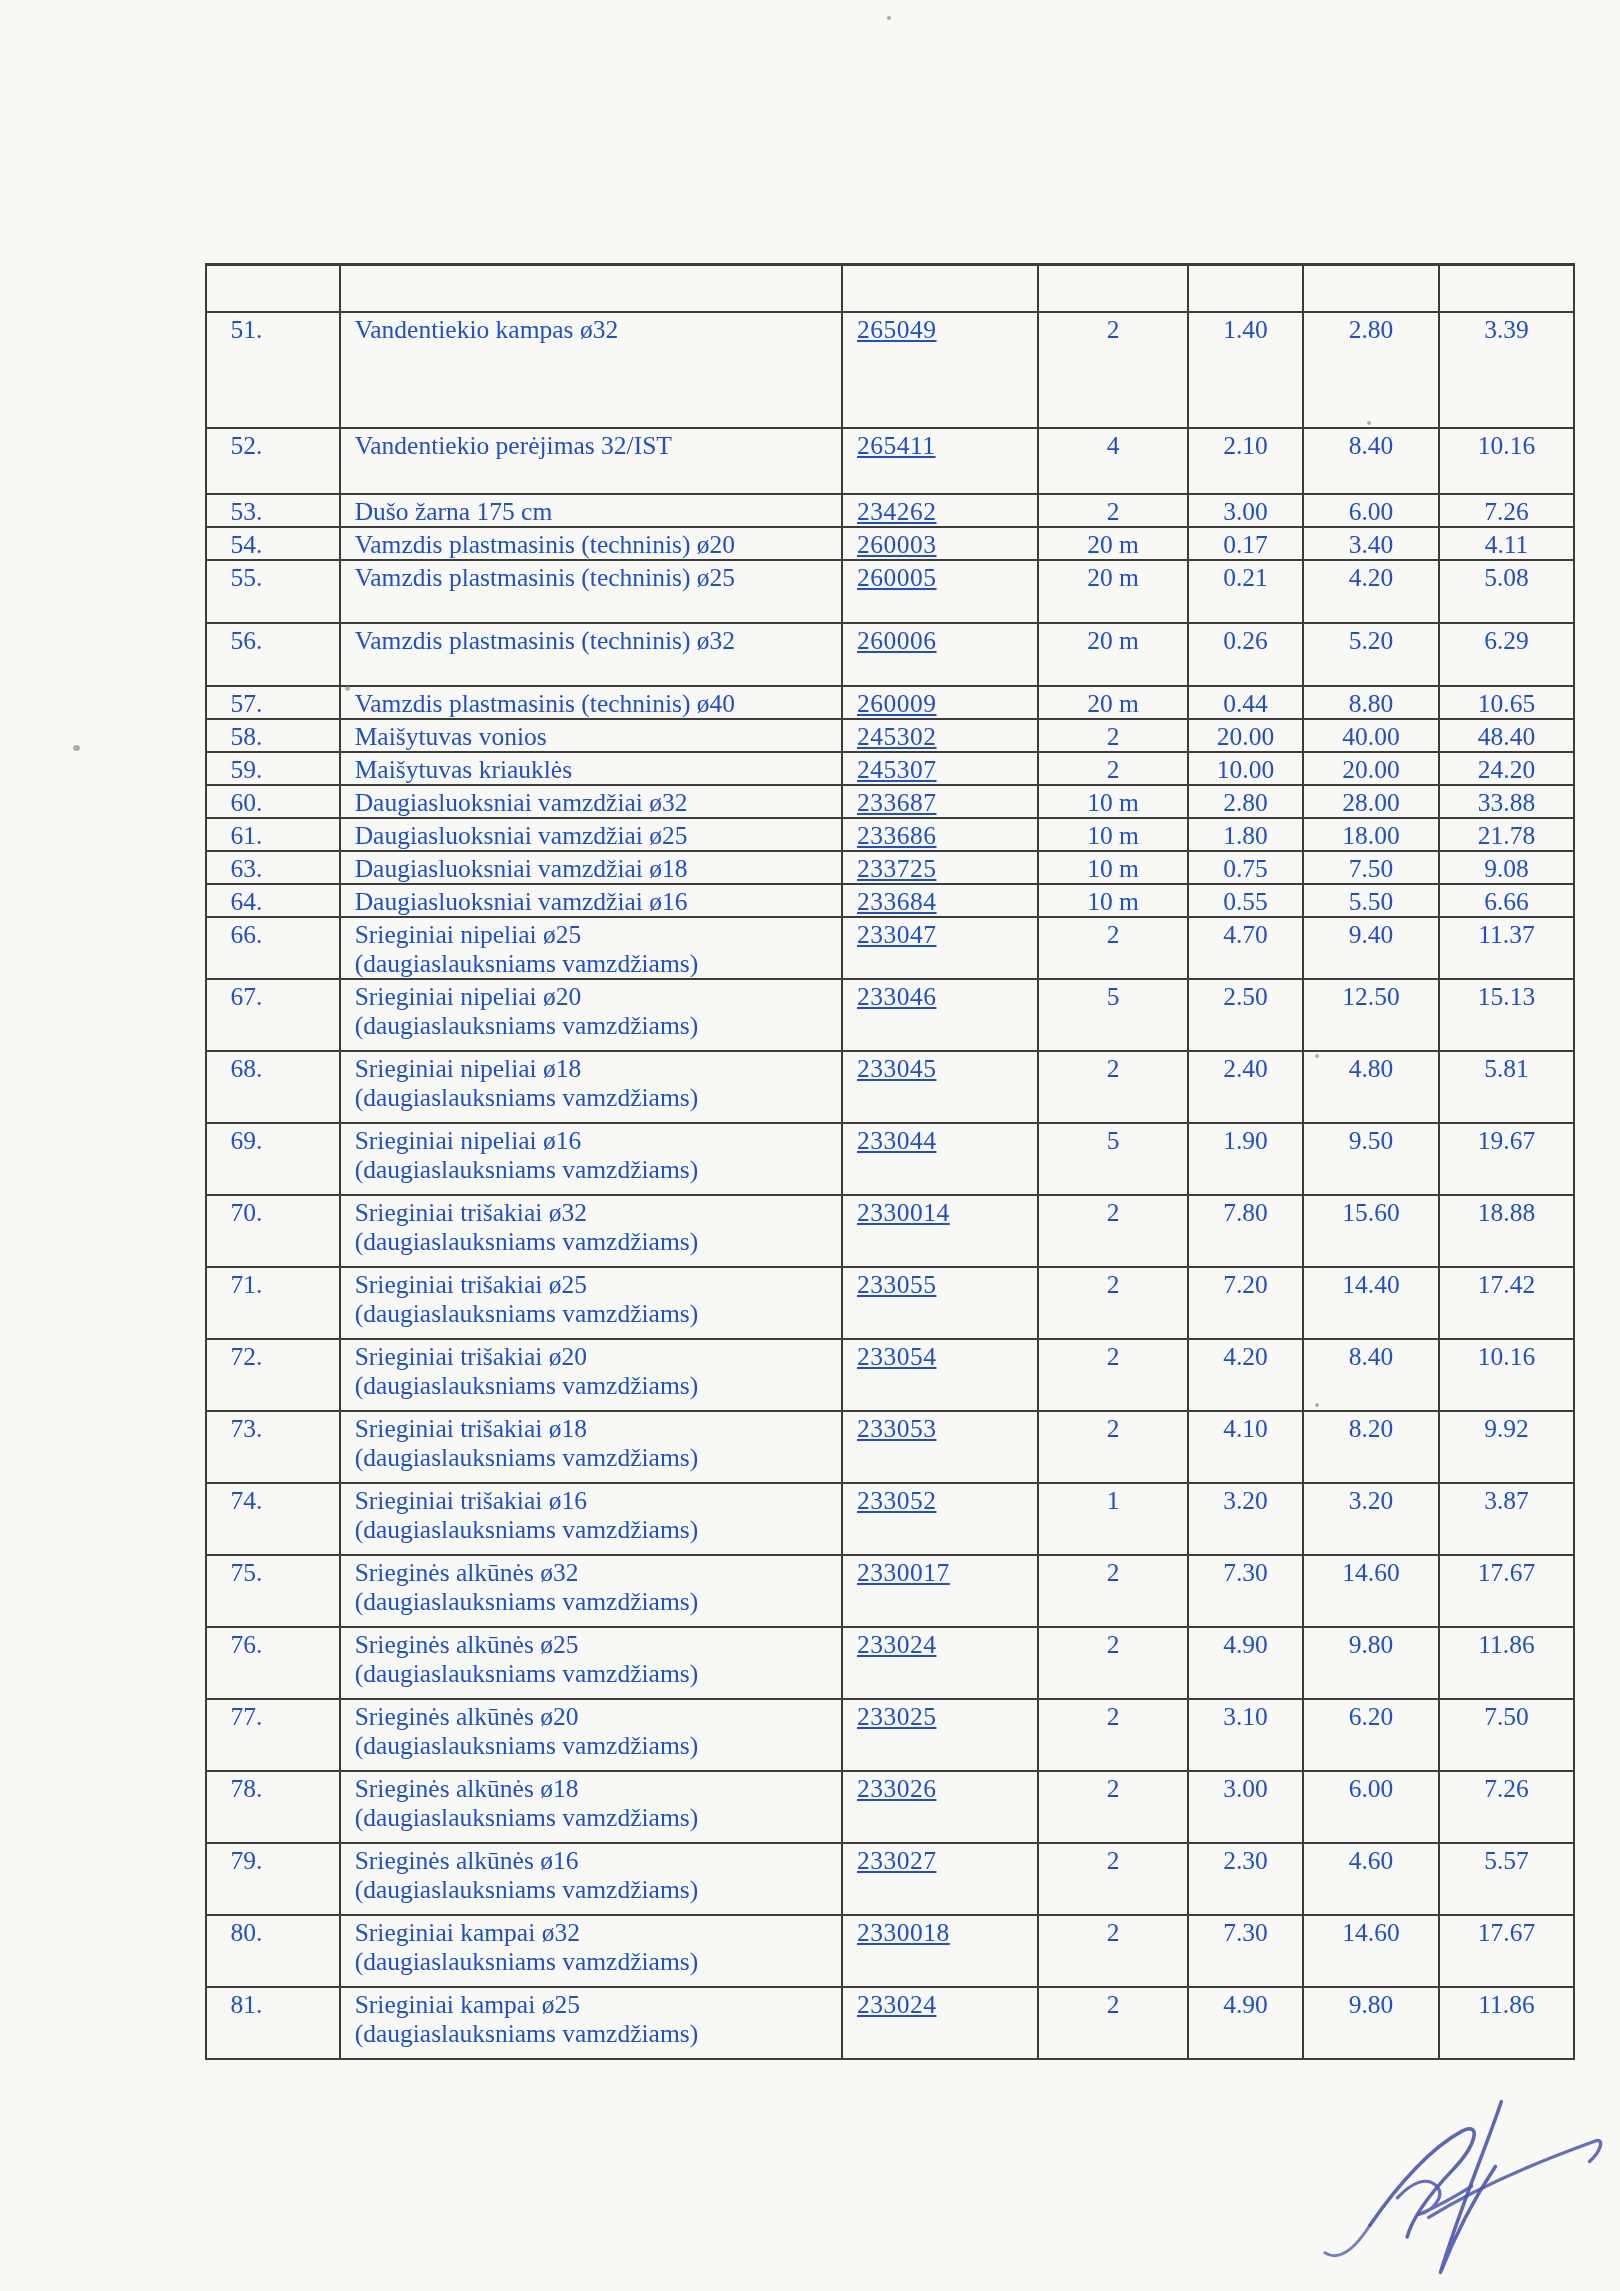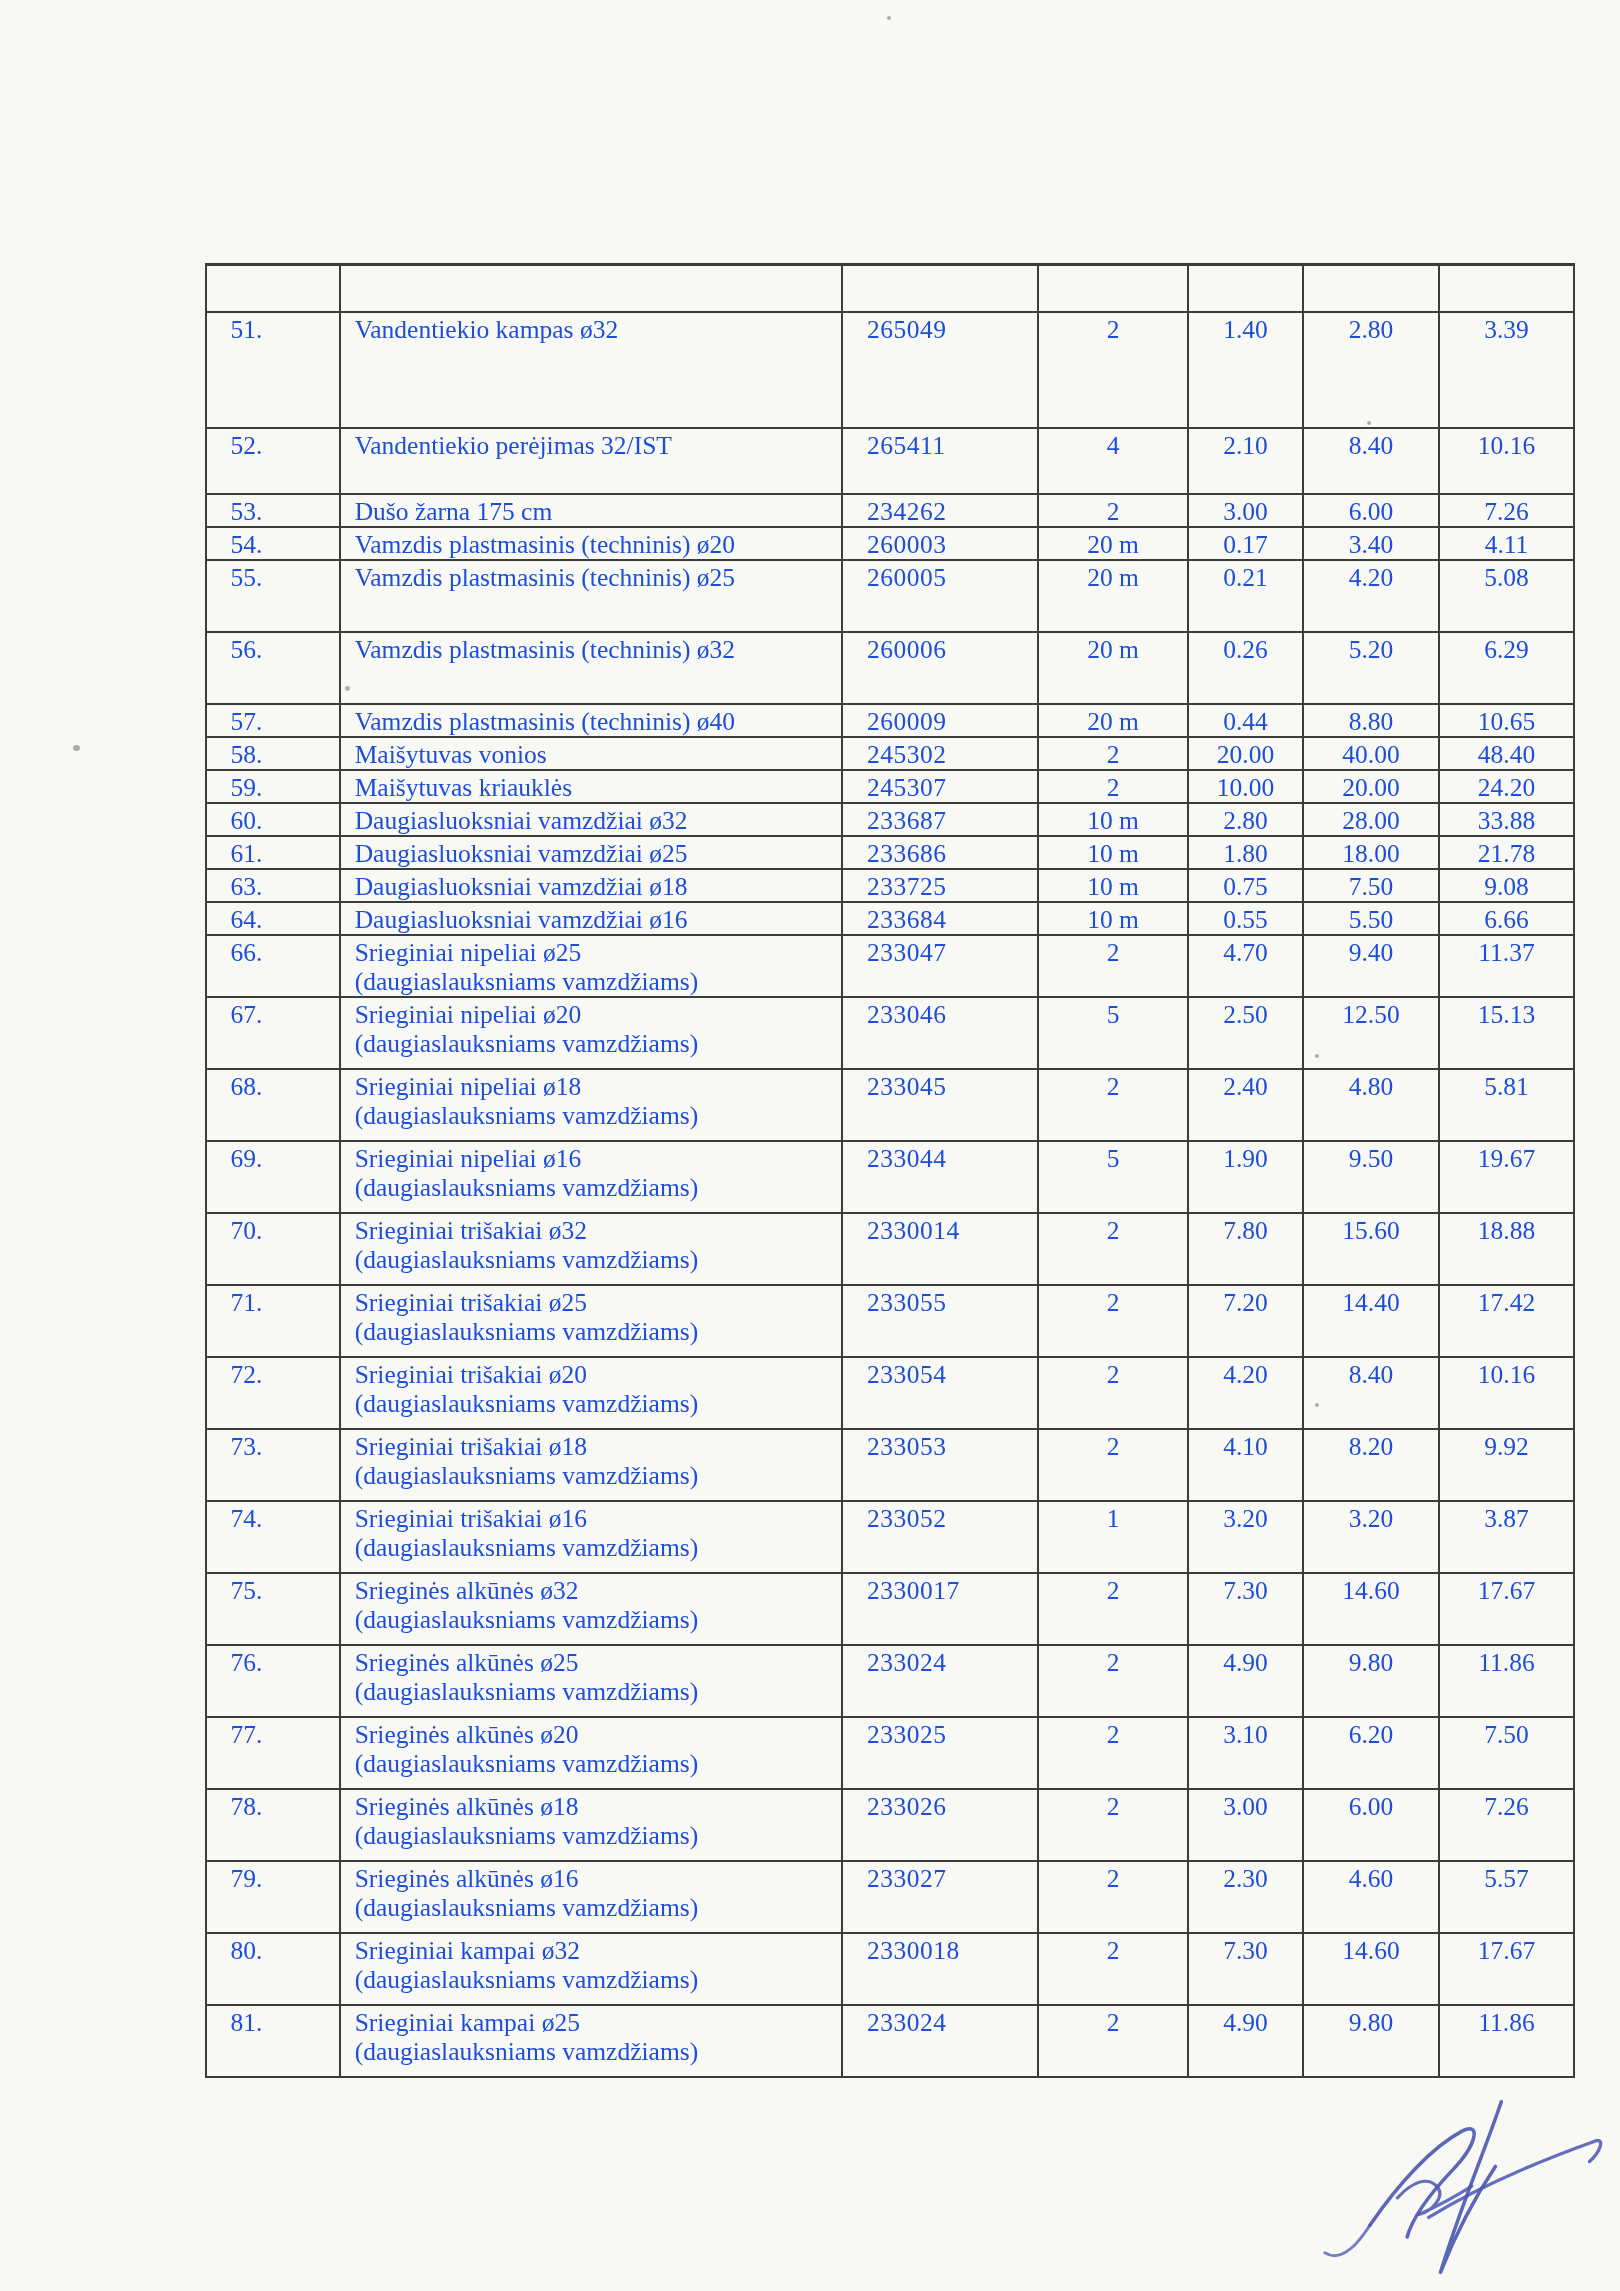"265049" .c-code { padding-left: 24px -> 14px; text-decoration: none -> underline }
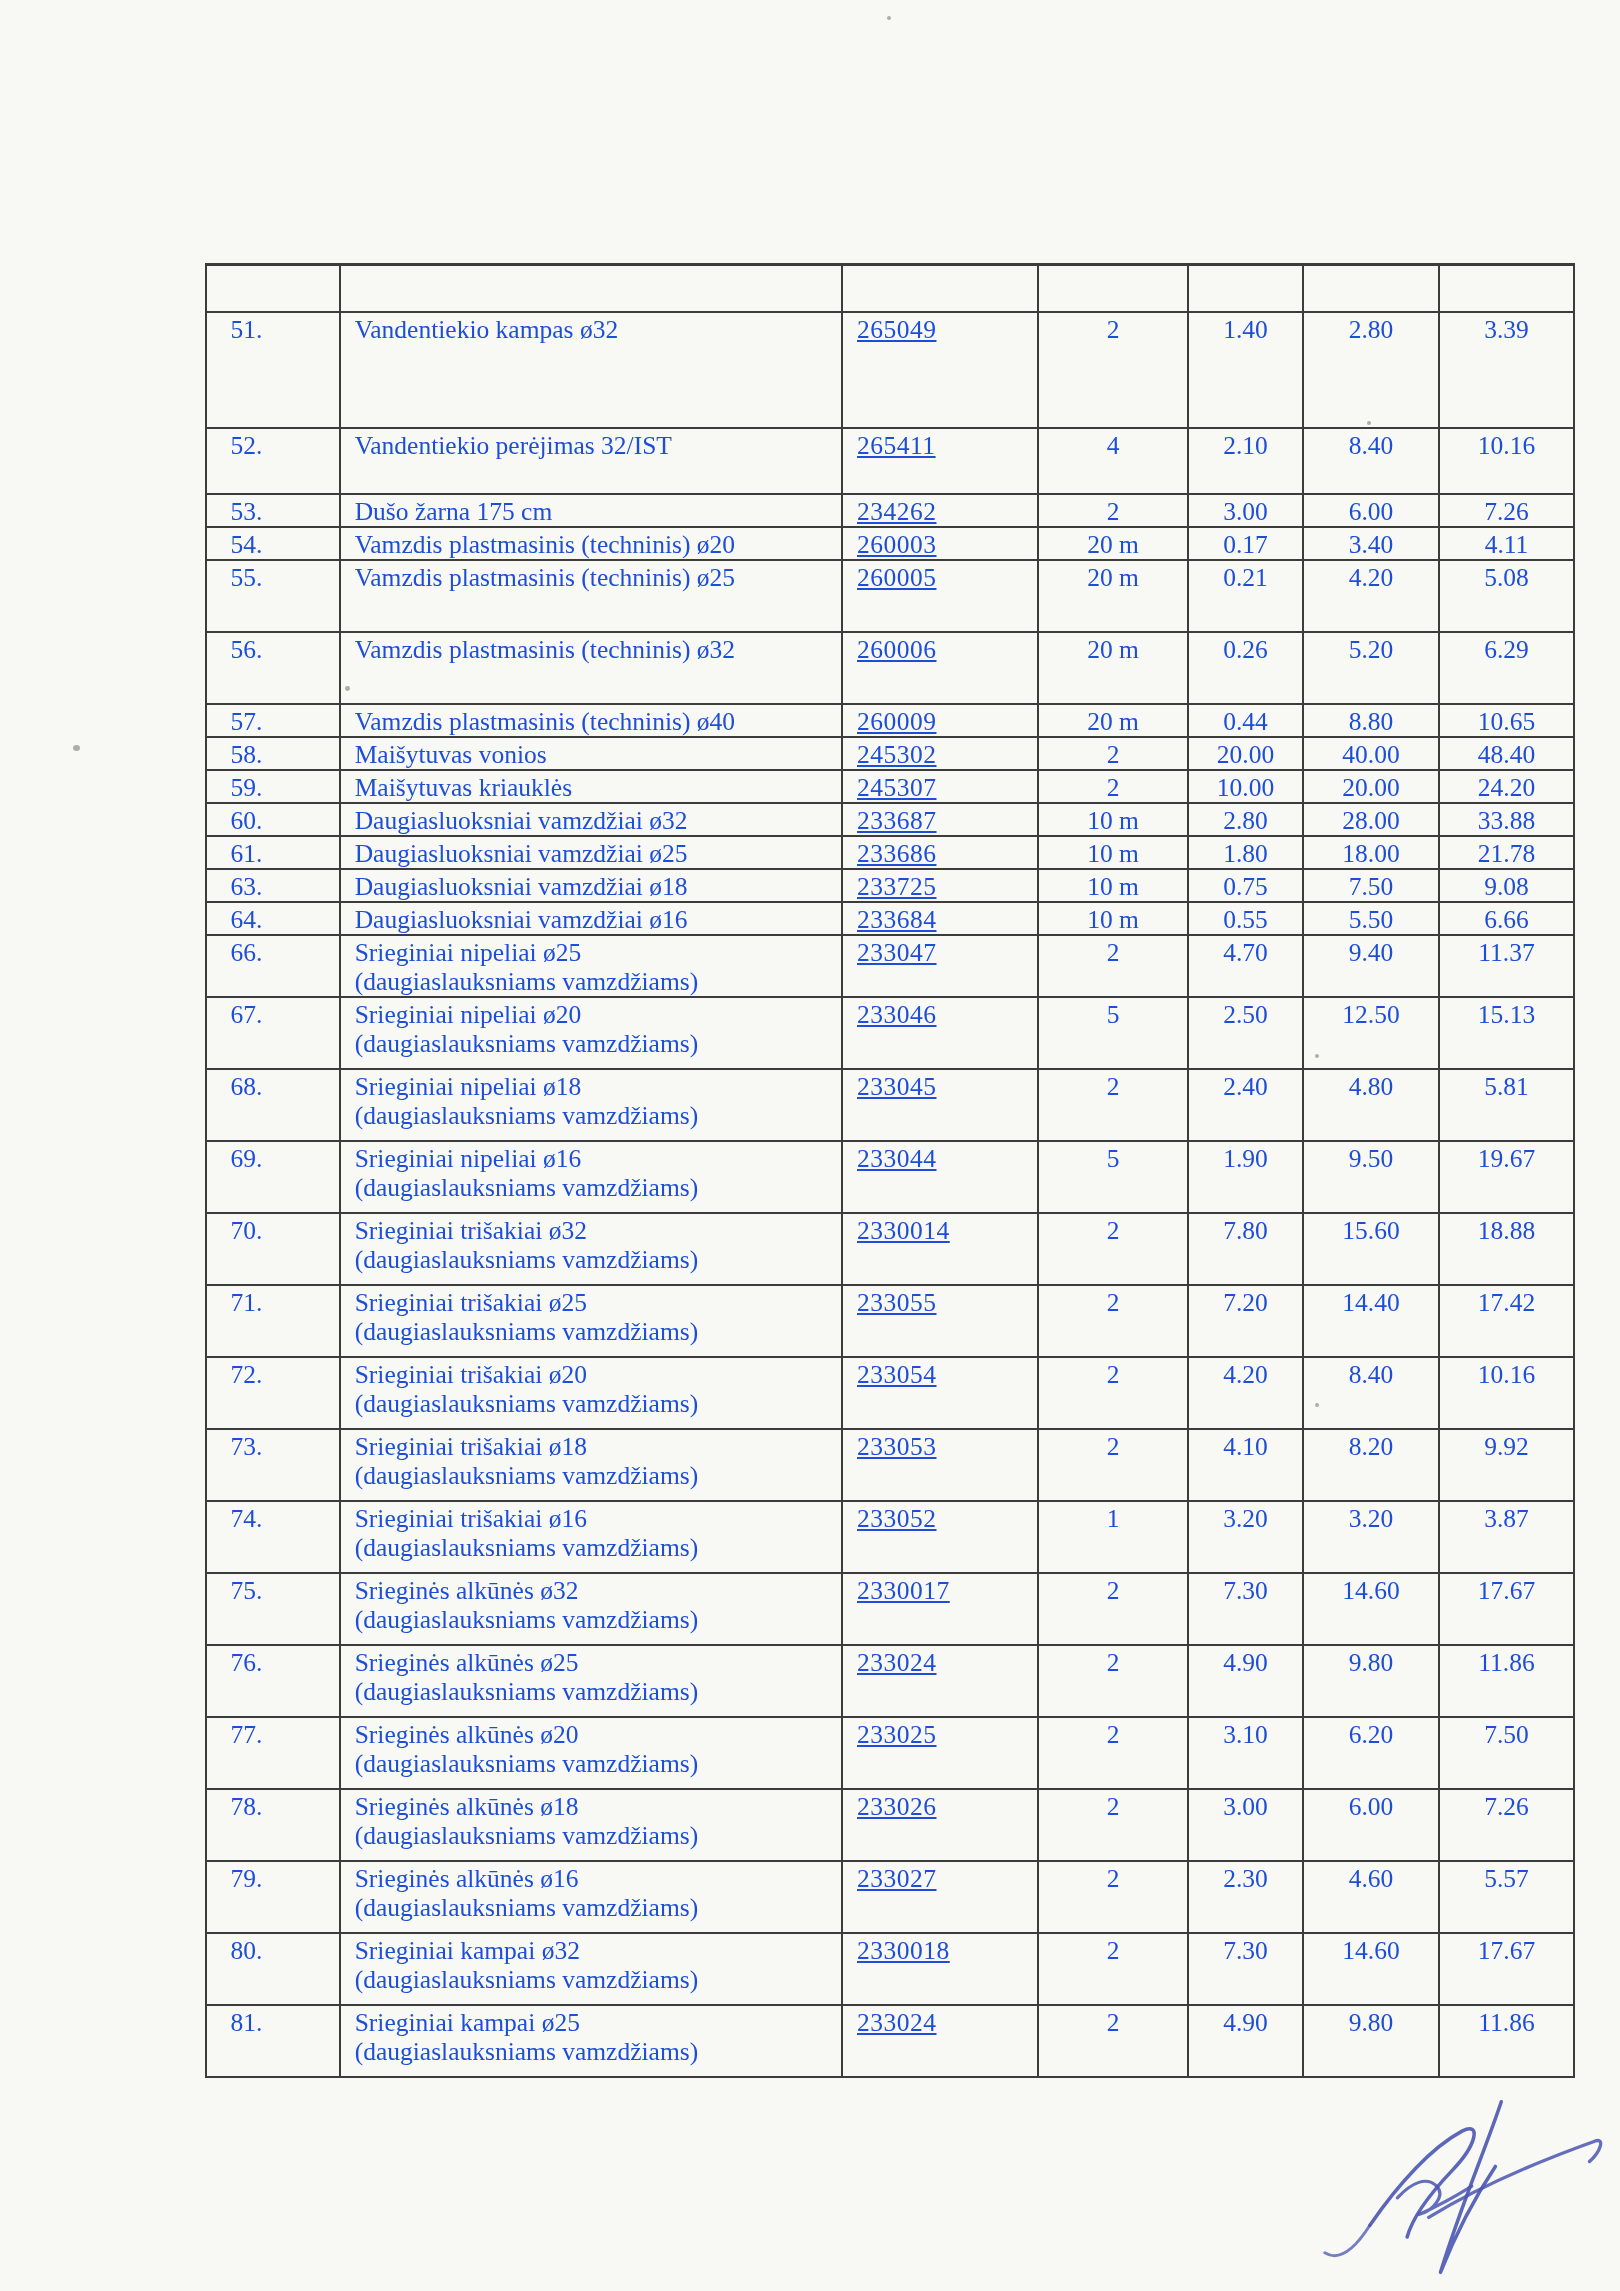"55." tbody tr:nth-child(5),tbody tr:nth-child(6) { height: 72px -> 63px }
